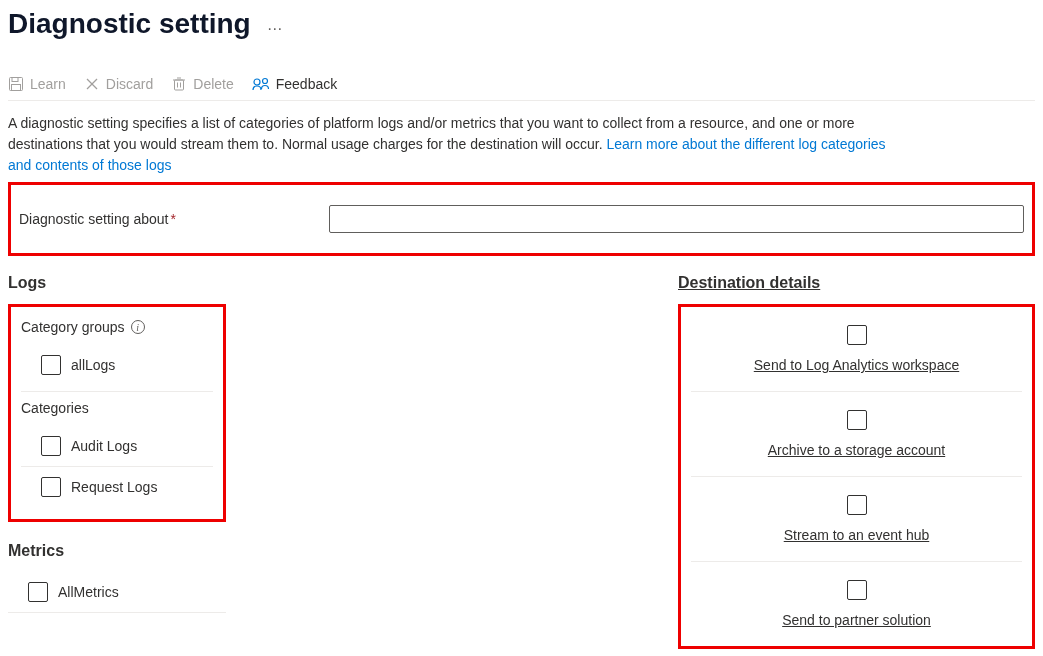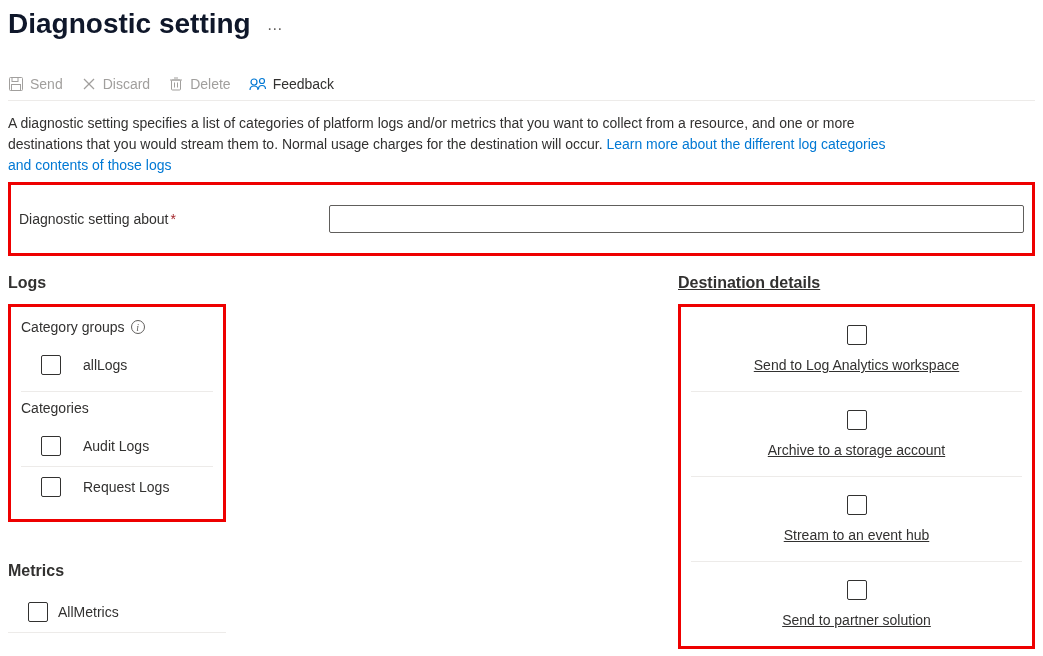"Send" span { text: Send -> Learn }
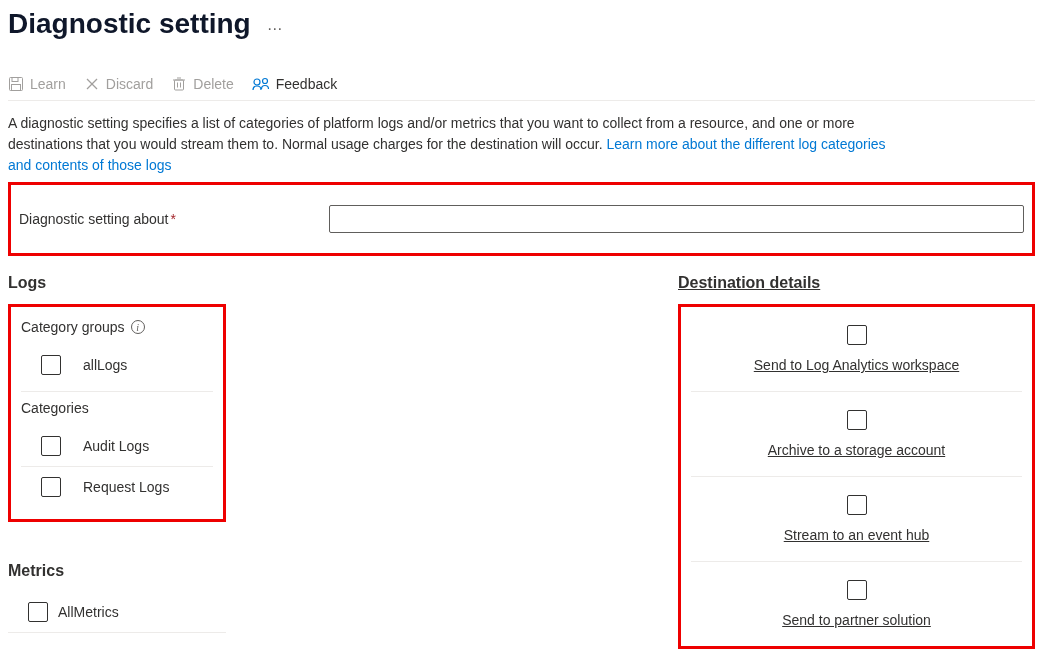"Category groups" .logs-box { margin-bottom: 40px -> 20px }
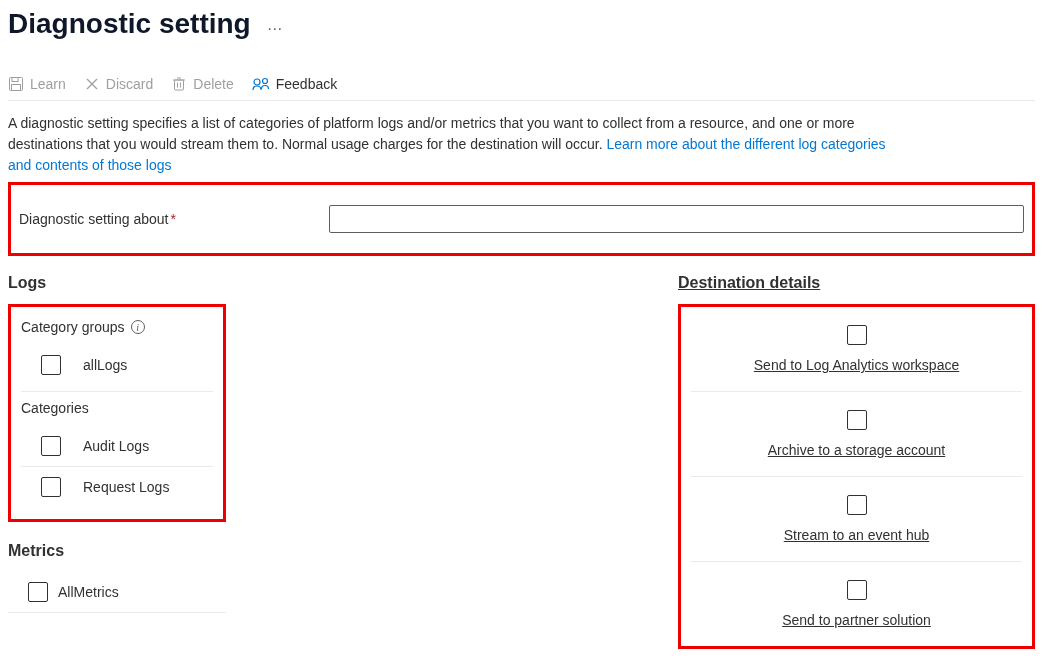"allLogs" .check-row { gap: 22px -> 10px }
